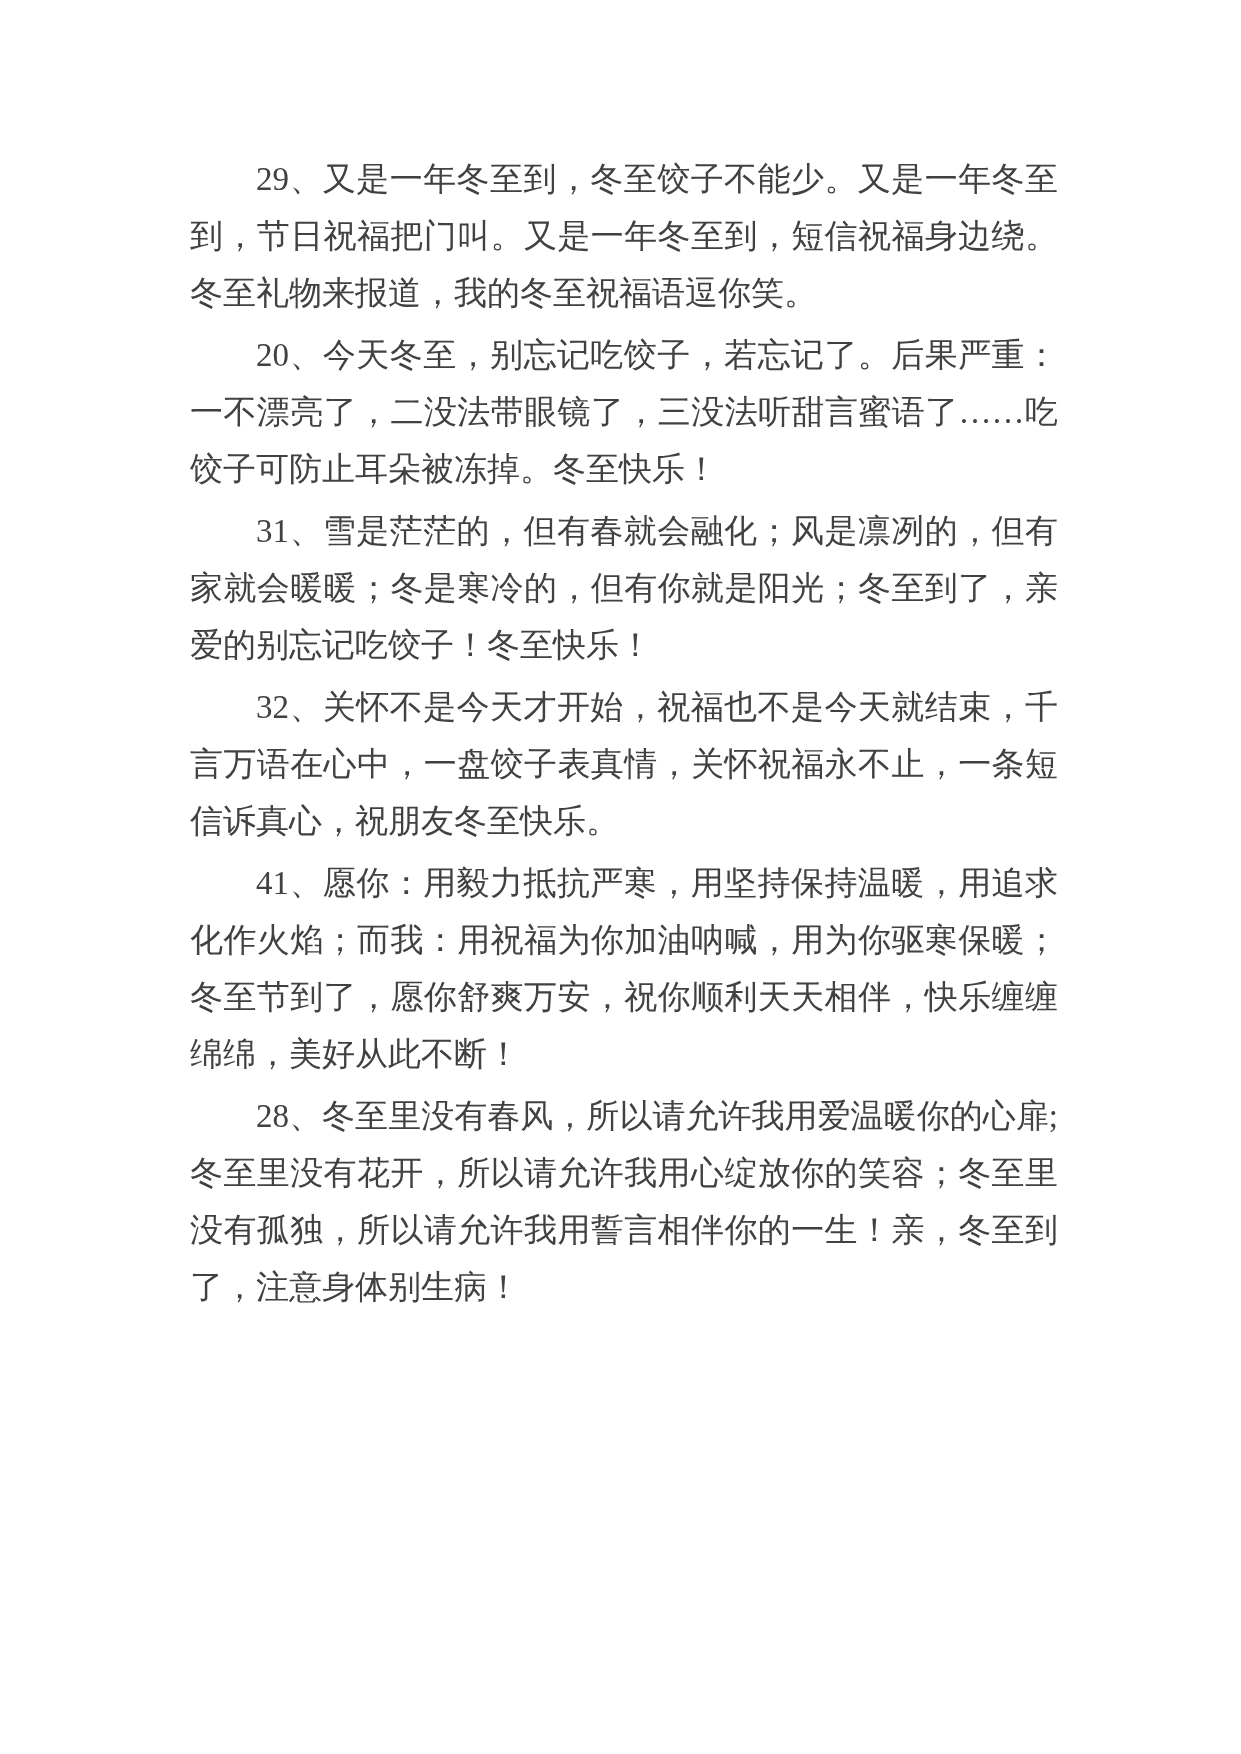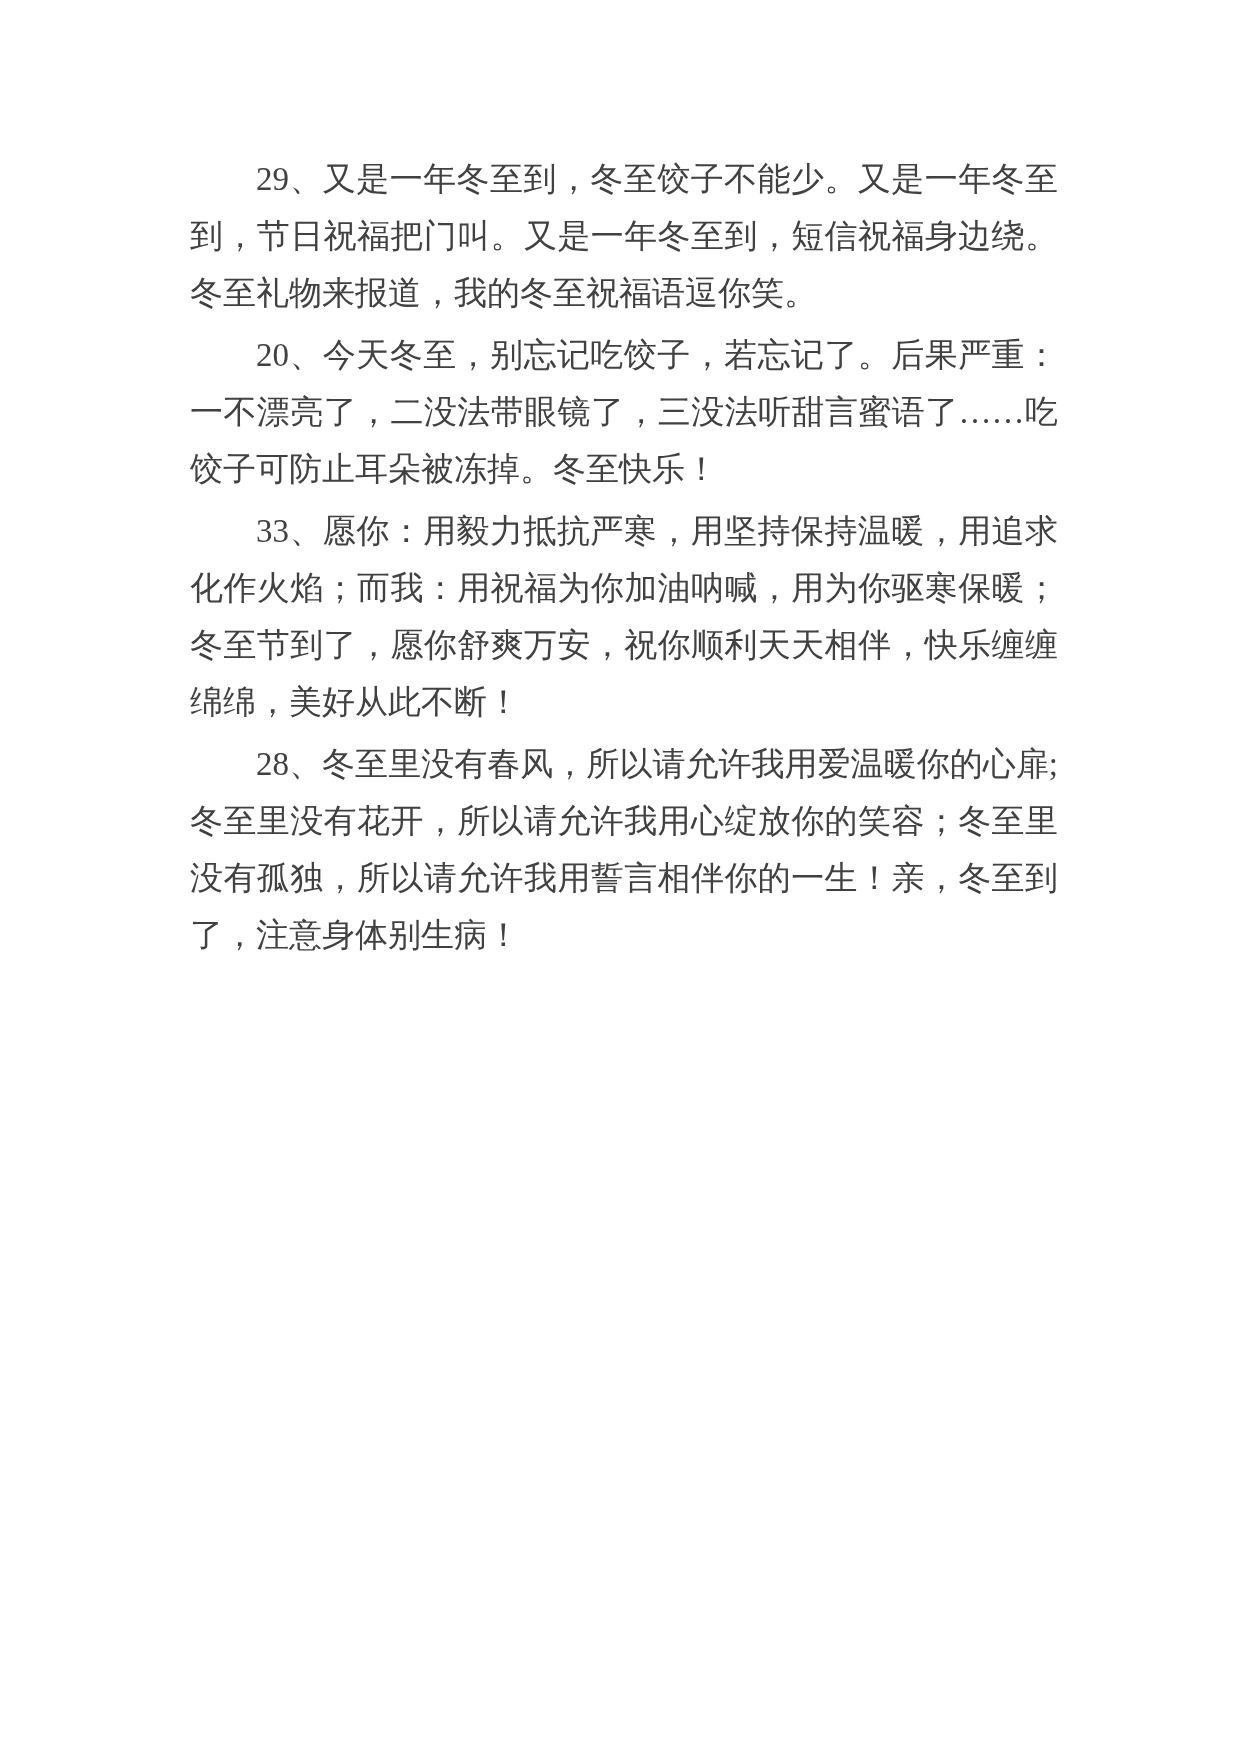"31、雪是茫茫的，但有春就会融化；风是凛冽的，但有家就会暖暖；冬是寒冷的，但有你" p.para { html: none -> <p>31、雪是茫茫的，但有春就会融化；风是凛冽的，但有家就会暖暖；冬是寒冷的，但有你就是阳光；冬至到了，亲爱的别忘记吃饺子！冬至快乐！</p> }
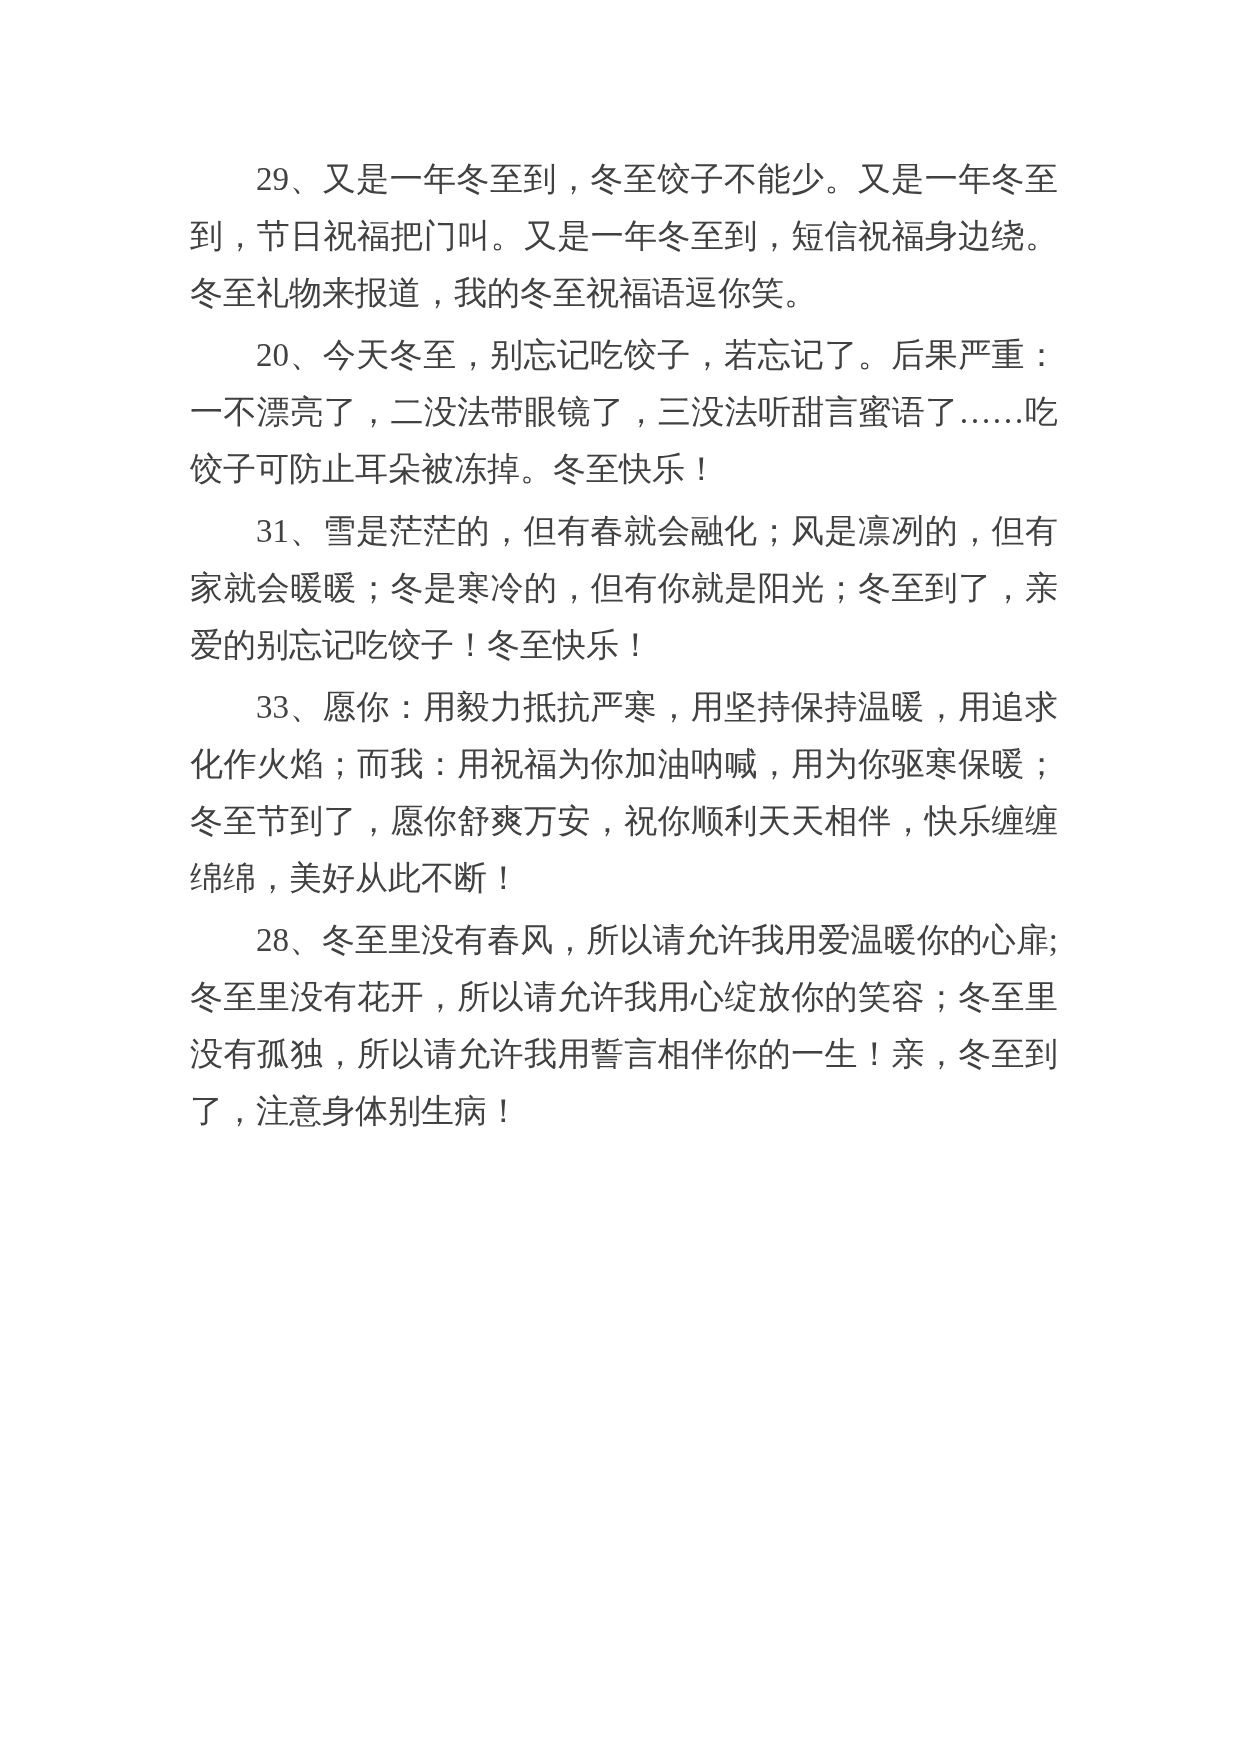"32、关怀不是今天才开始，祝福也不是今天就结束，千言万语在心中，一盘饺子表真情，" p.para { html: none -> <p>32、关怀不是今天才开始，祝福也不是今天就结束，千言万语在心中，一盘饺子表真情，关怀祝福永不止，一条短信诉真心，祝朋友冬至快乐。</p> }
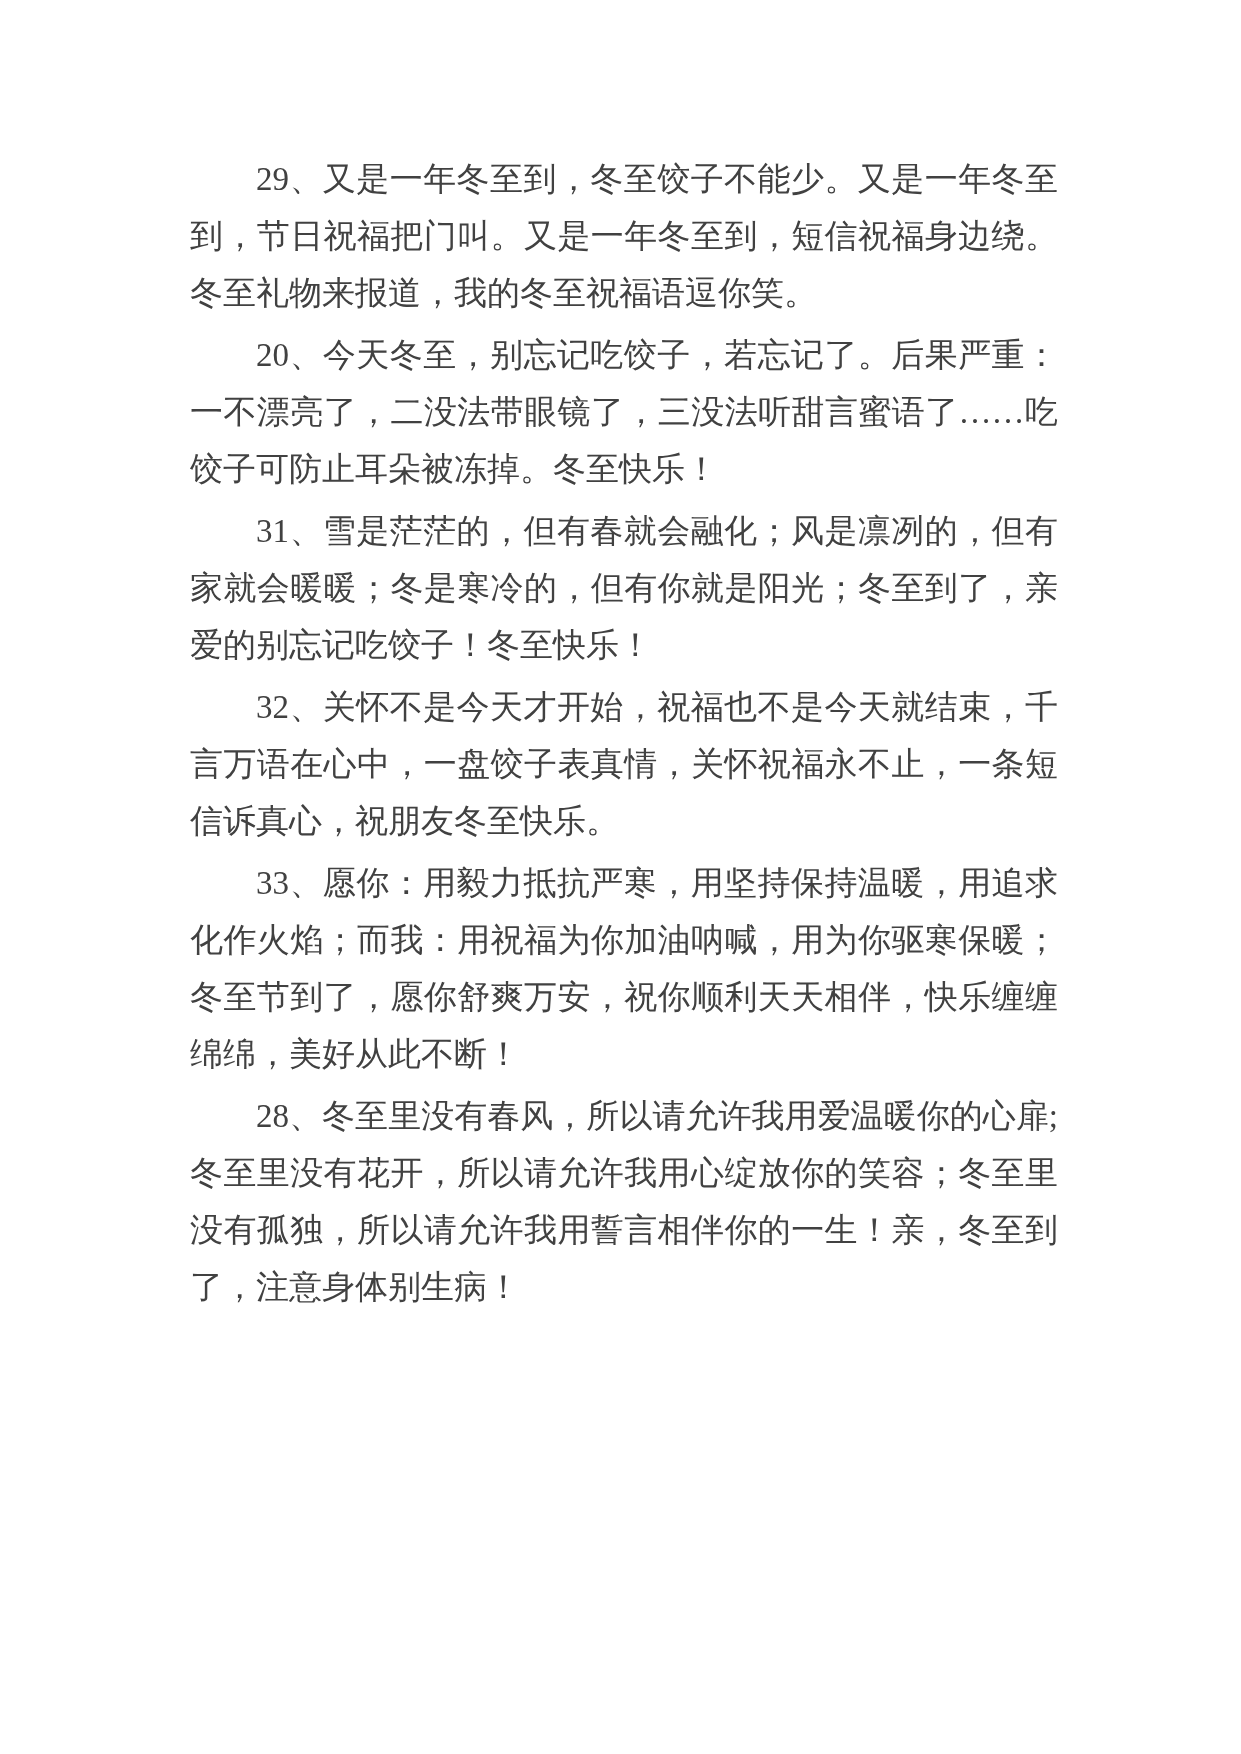"33、愿你：用毅力抵抗严寒，用坚持保持温暖，用追求化作火焰；而我：用祝福为你加油" p.para { text: 33 -> 41 }
